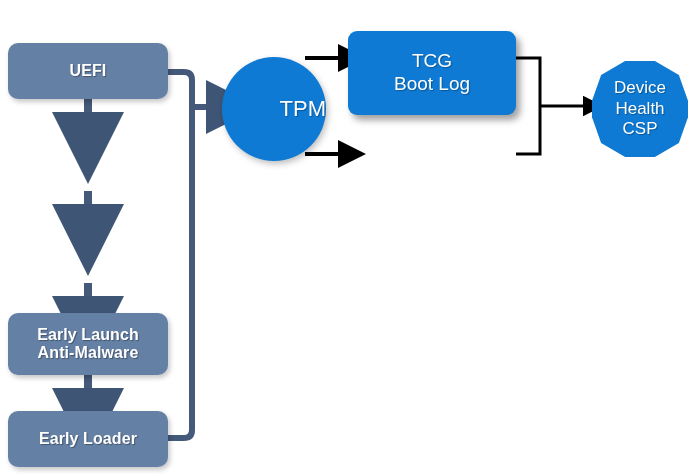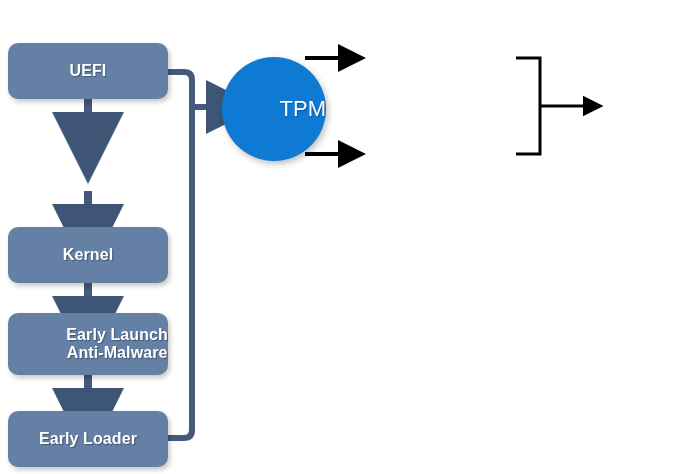"TCG" div.blue-box { html: none -> <div> <span>TCG Boot Log</span> </div> }
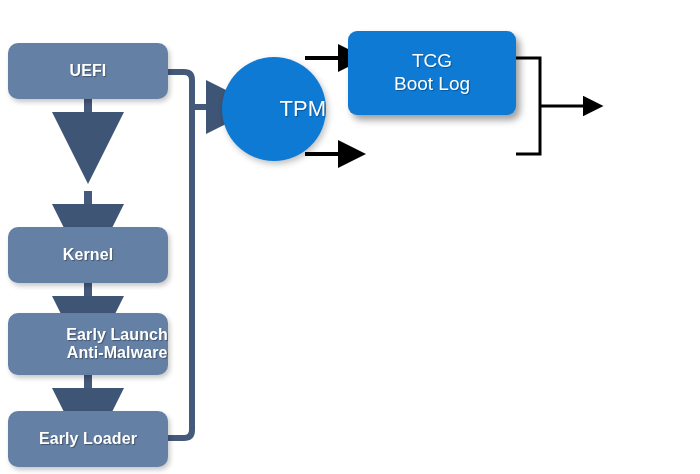"Device" div { html: none -> <div> <span>Device Health CSP</span> </div> }
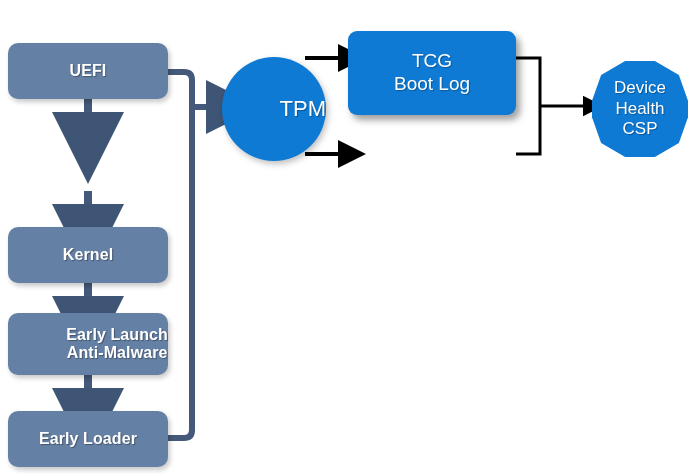"Kernel" div.boot-box { html: <div> <span>Kernel</span> </div> -> none }
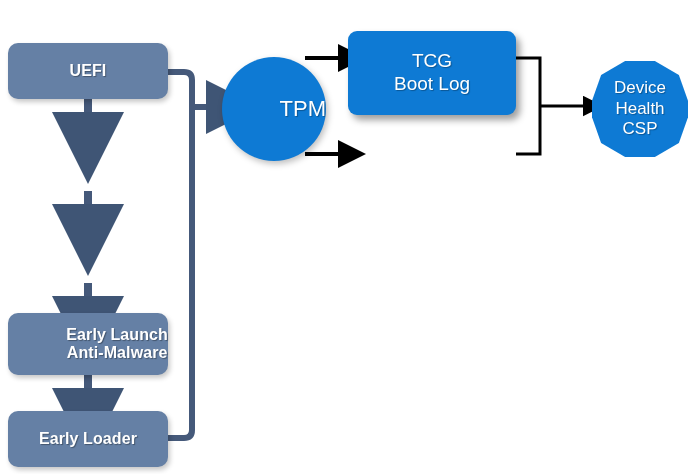"Early Launch" div.boot-box { justify-content: flex-end -> none }
